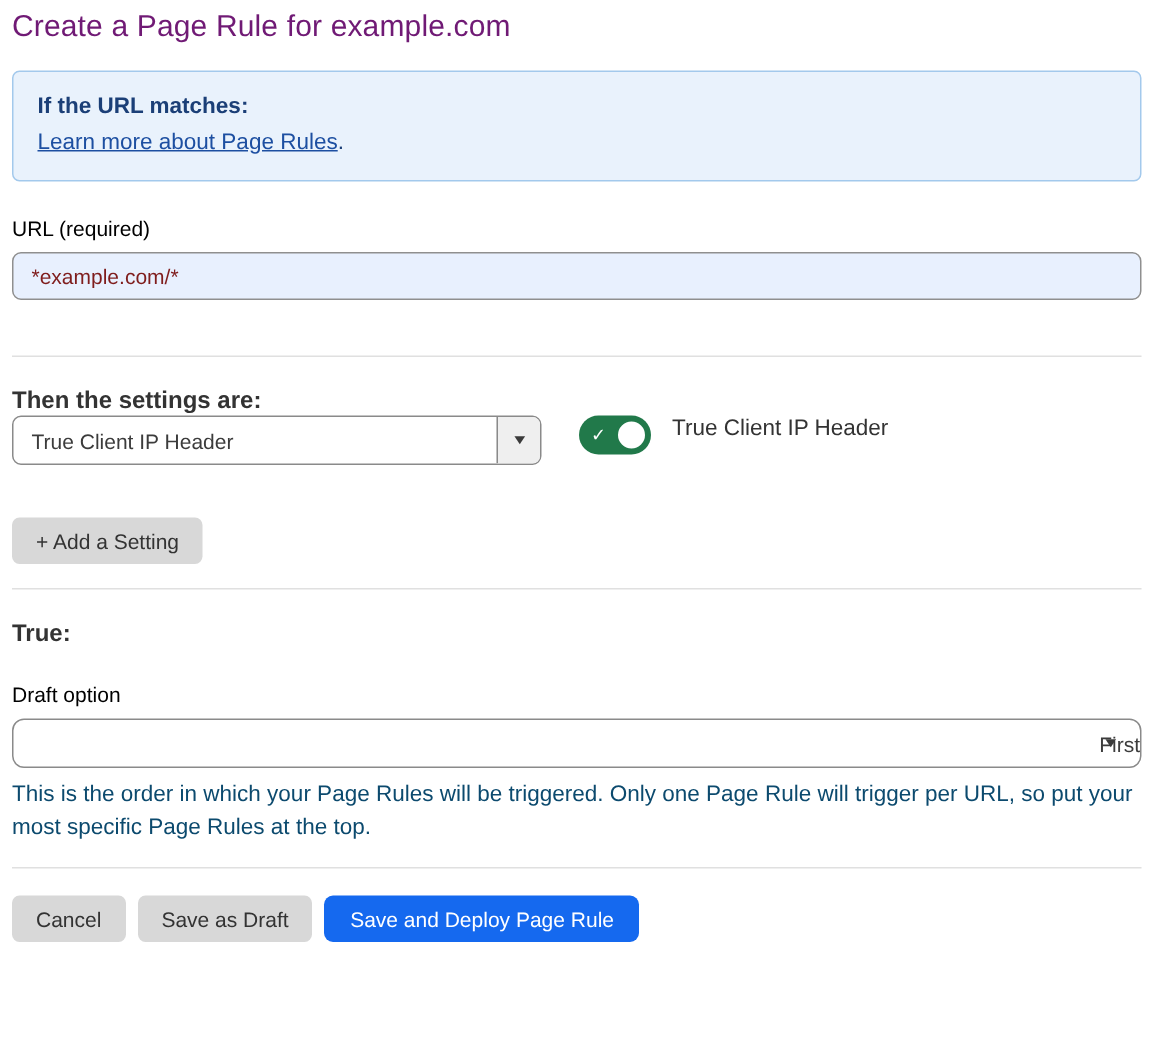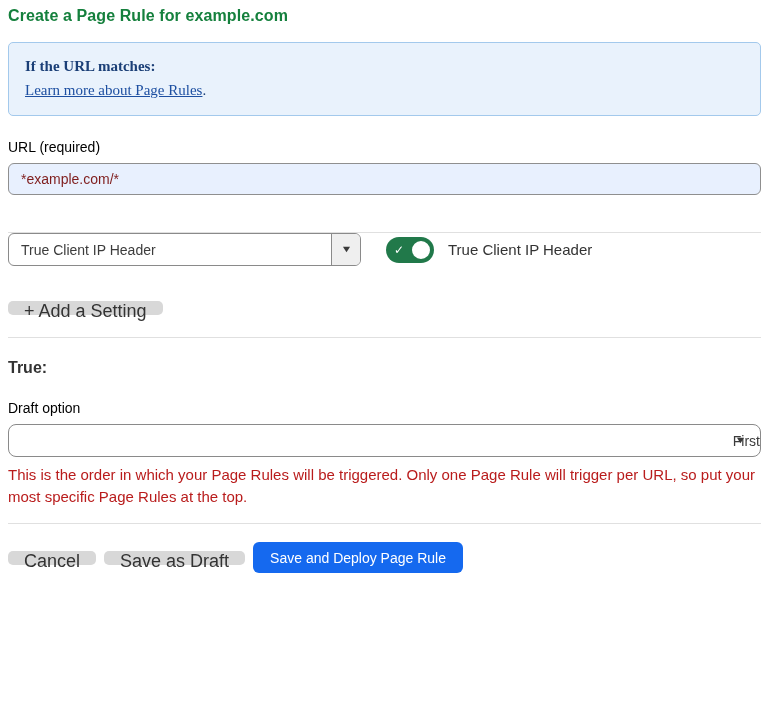"Create a Page Rule for" .page-title { color: #15803d -> #701a75; font-size: 16px -> 20px; font-weight: bold -> normal }
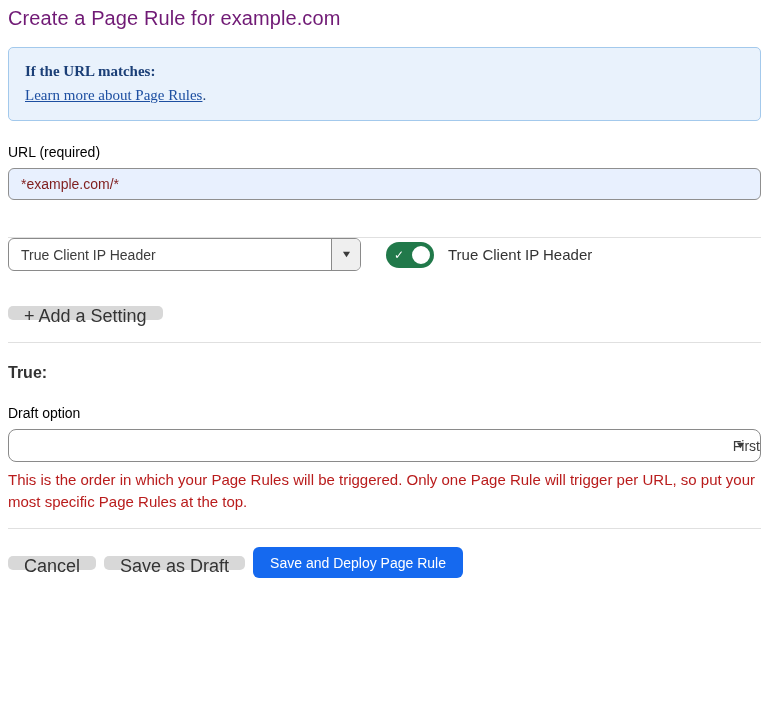"If the URL matches:" .info-box { font-family: Liberation Serif, serif -> none }
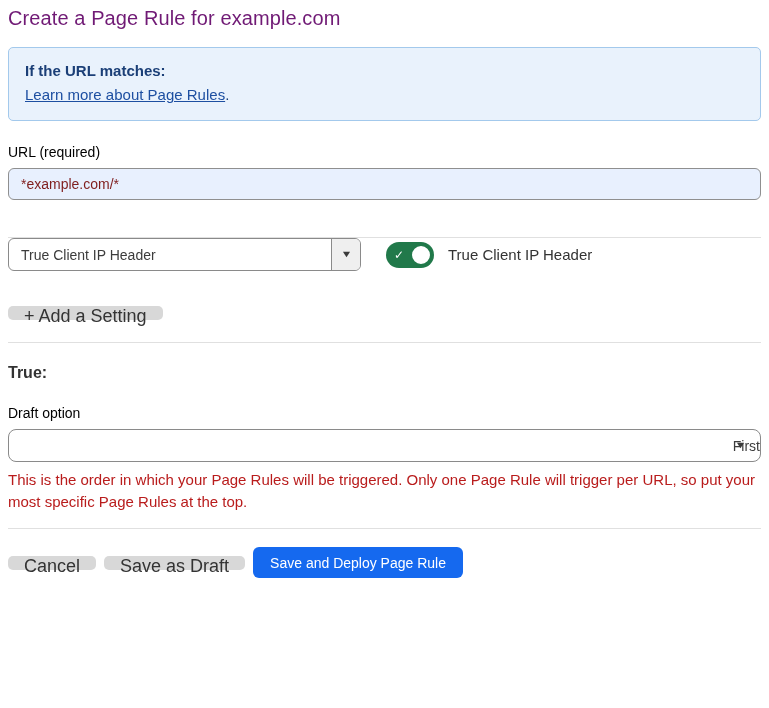"Then the settings are:" div.section-heading { html: none -> <div>Then the settings are:</div> }
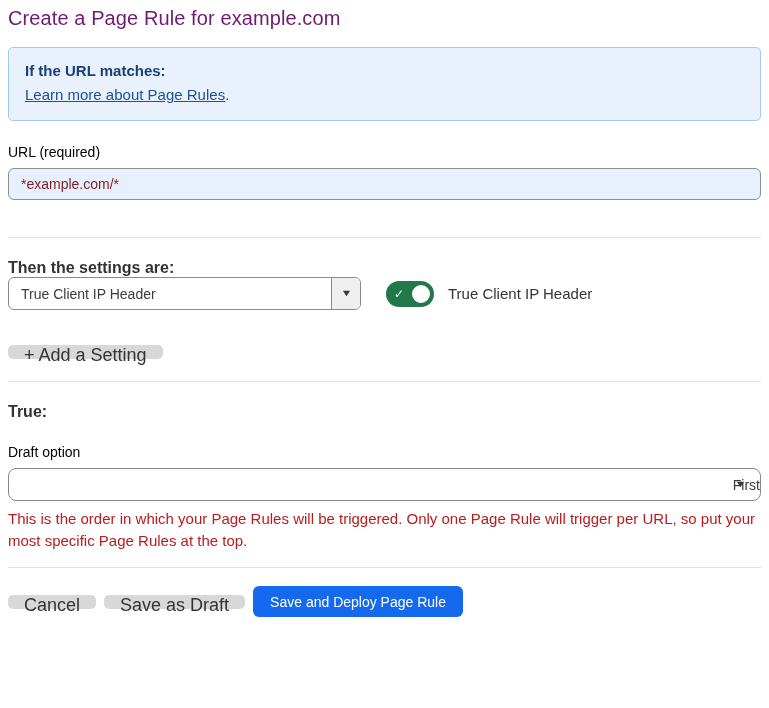"True Client IP Header" .setting-row { align-items: center -> none }
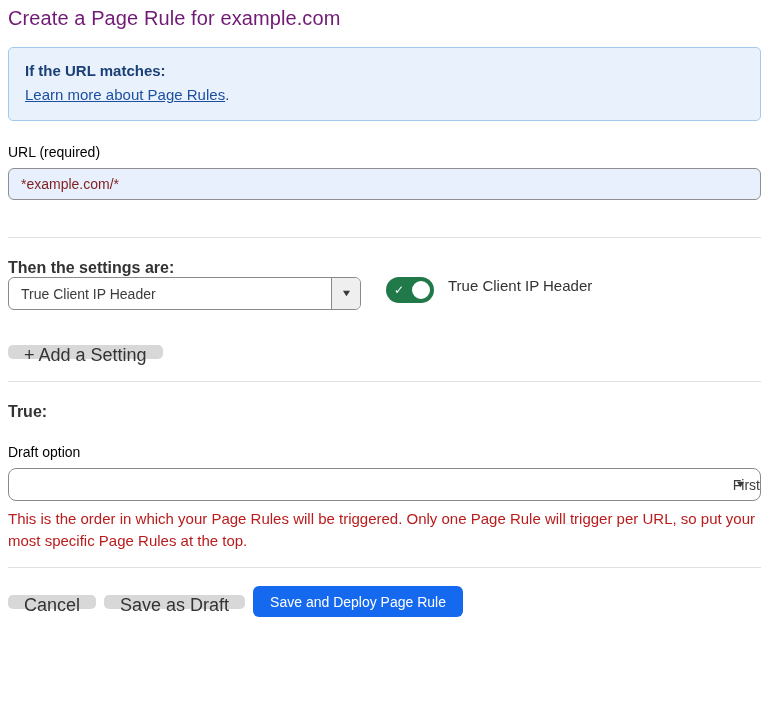"+ Add a Setting" .gray-btn { font-size: 18px -> 14px; height: 14px -> 31px }
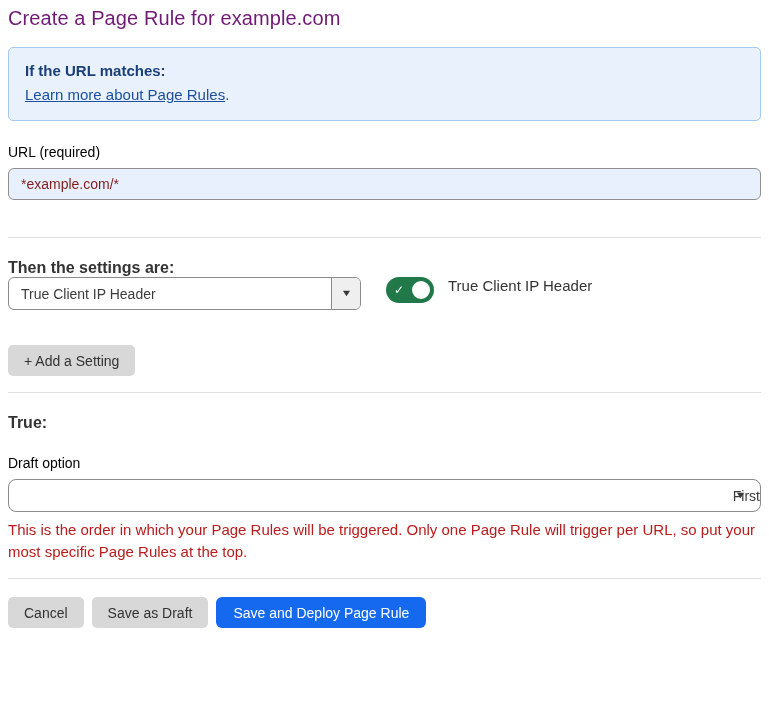"This is the order in" .help-text { color: #b91c1c -> #0c4a6e }
